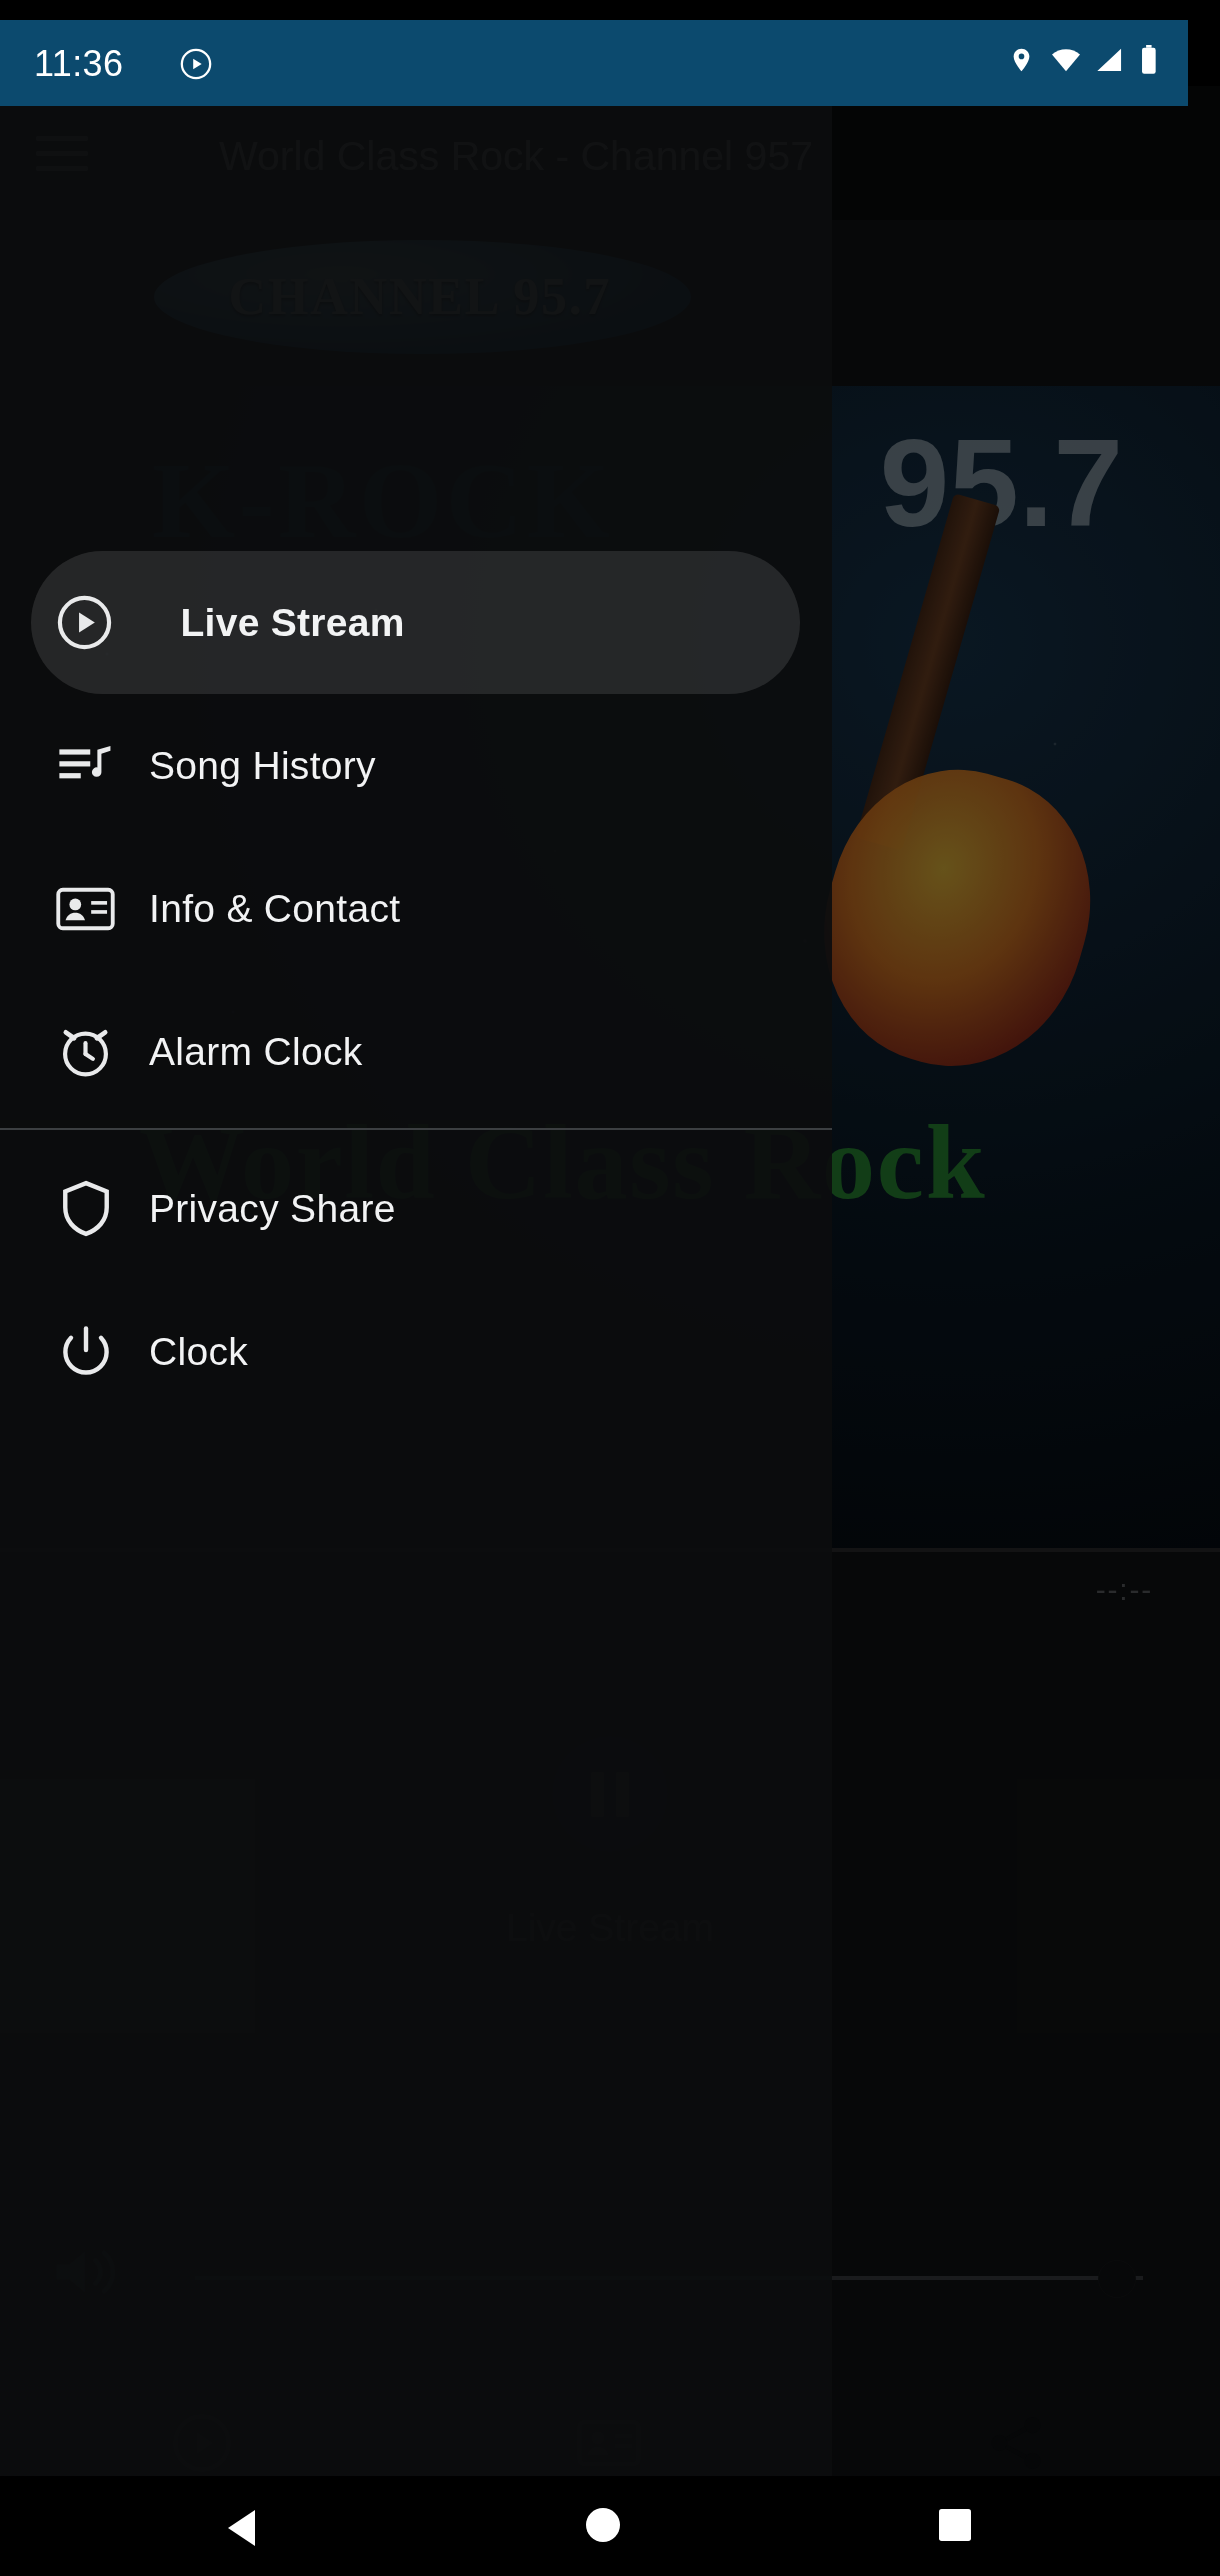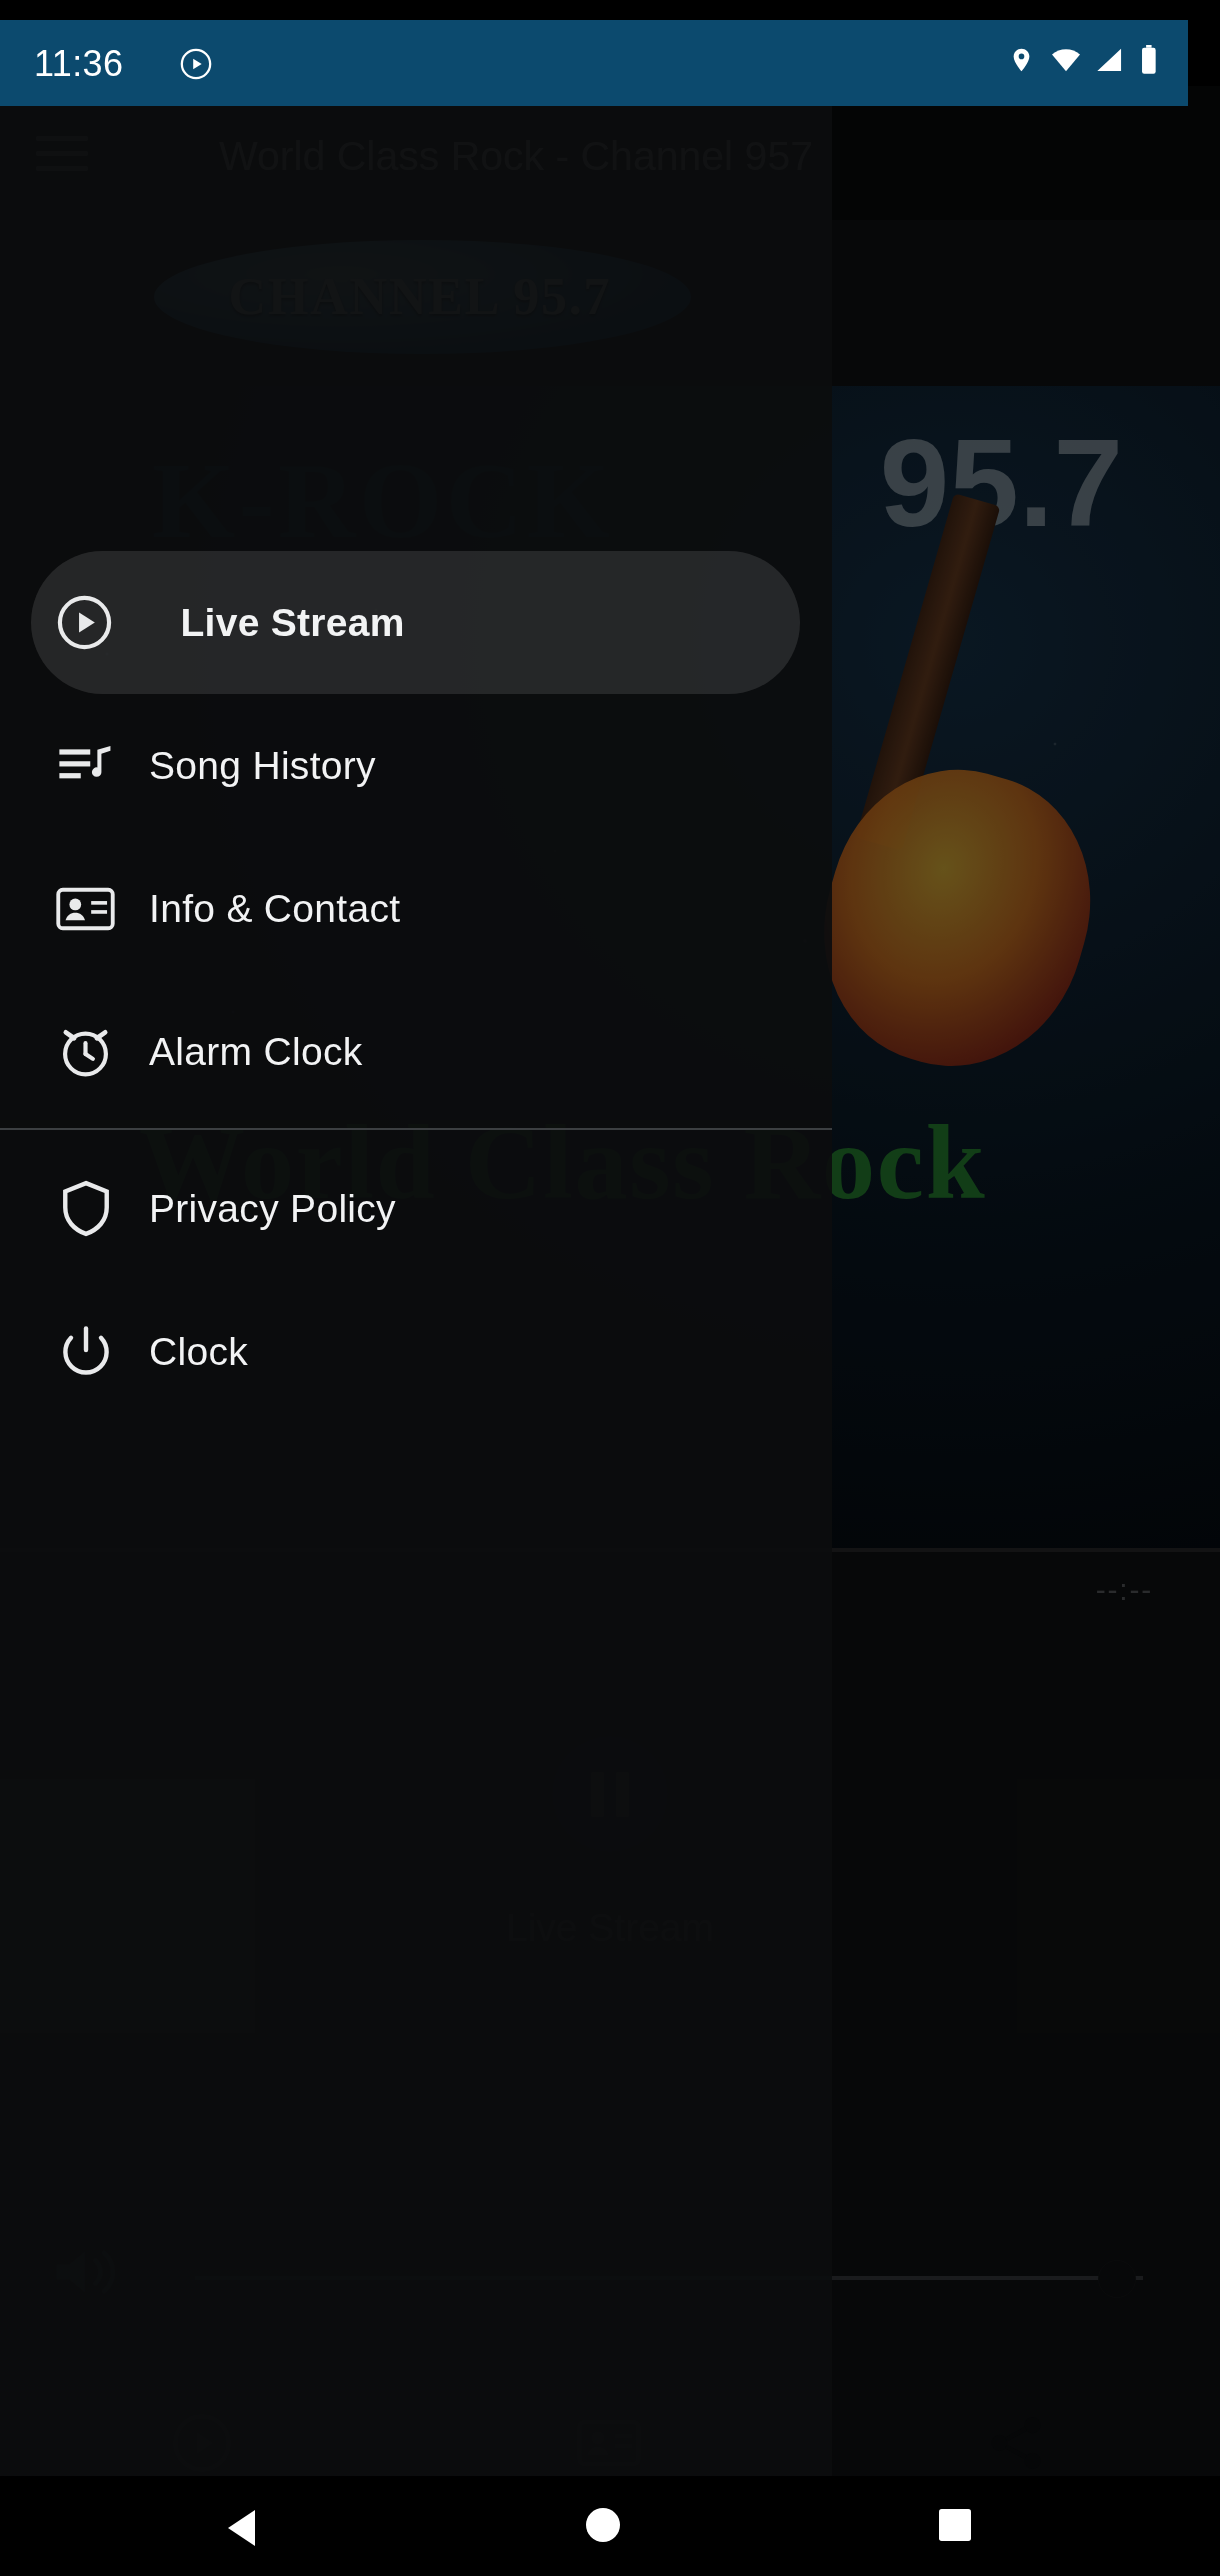"Privacy Policy" span.drawer-label { text: Policy -> Share }
